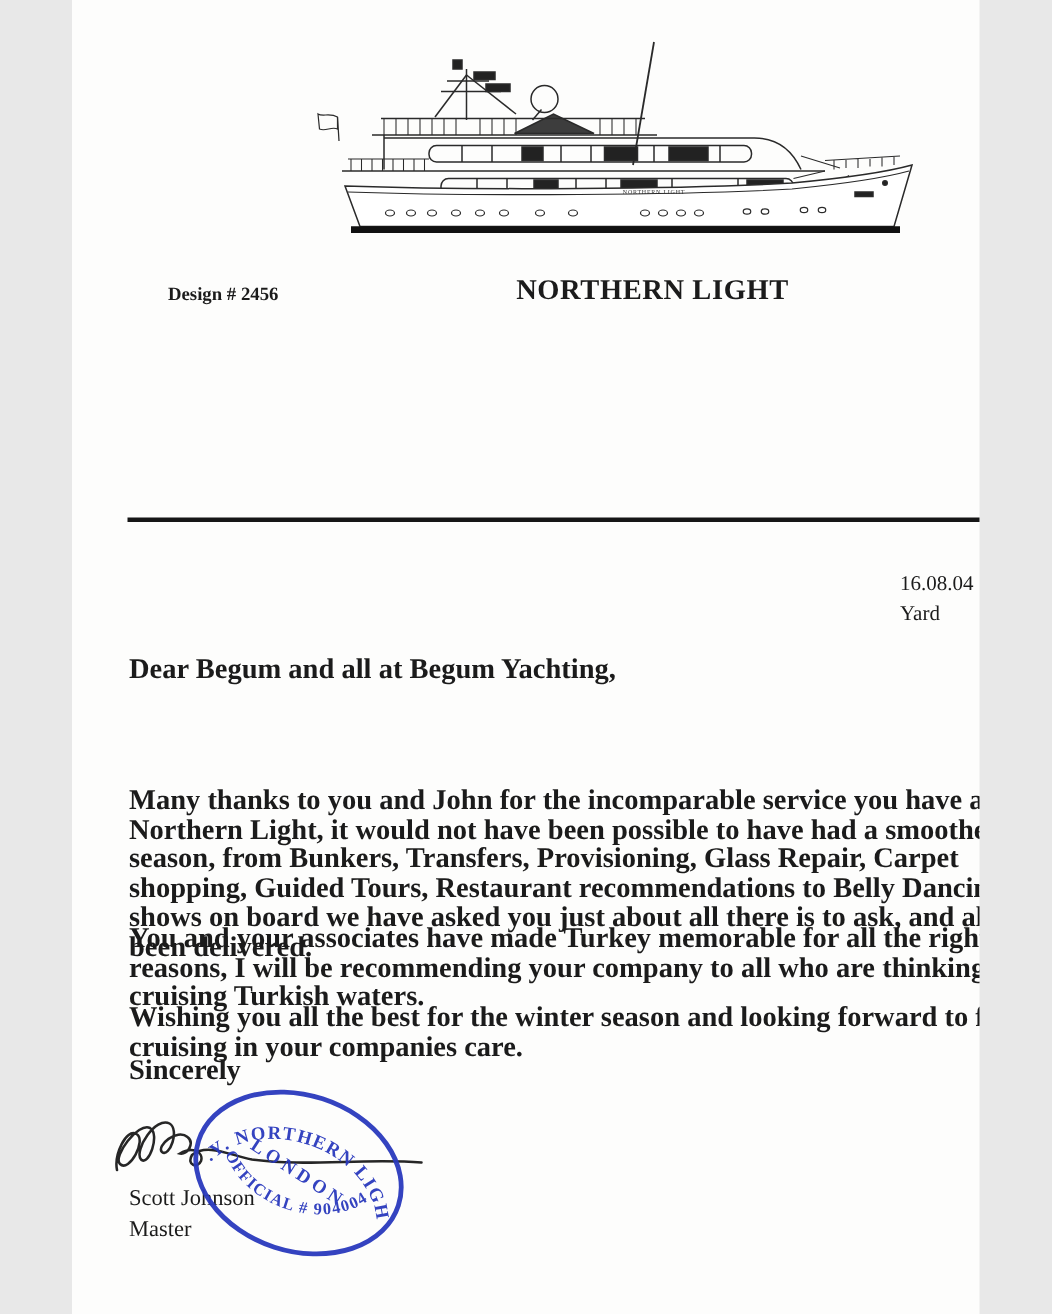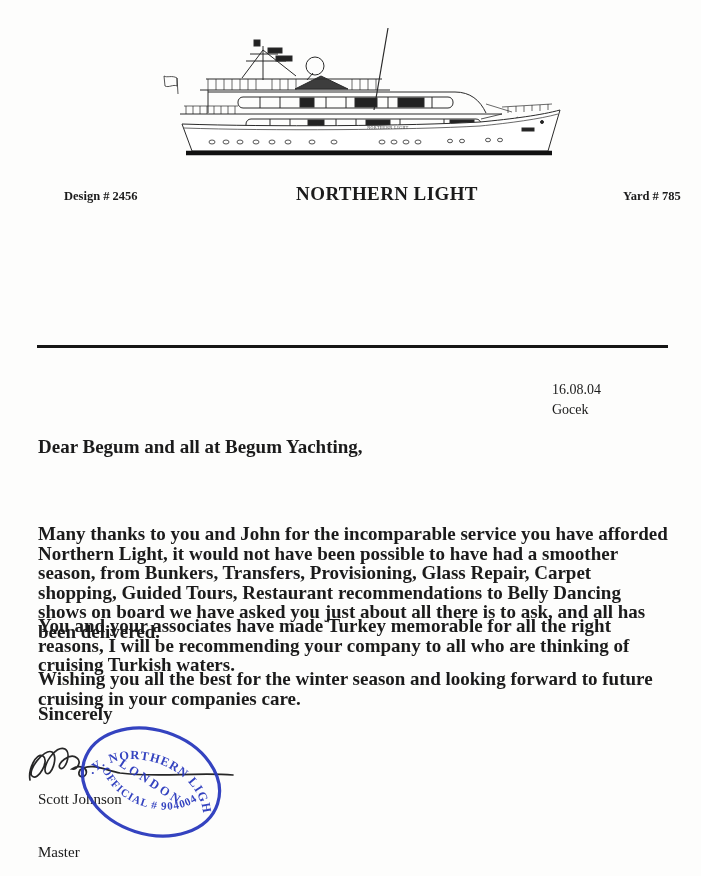"Design # 2456" .page { width: 701px -> 605px }
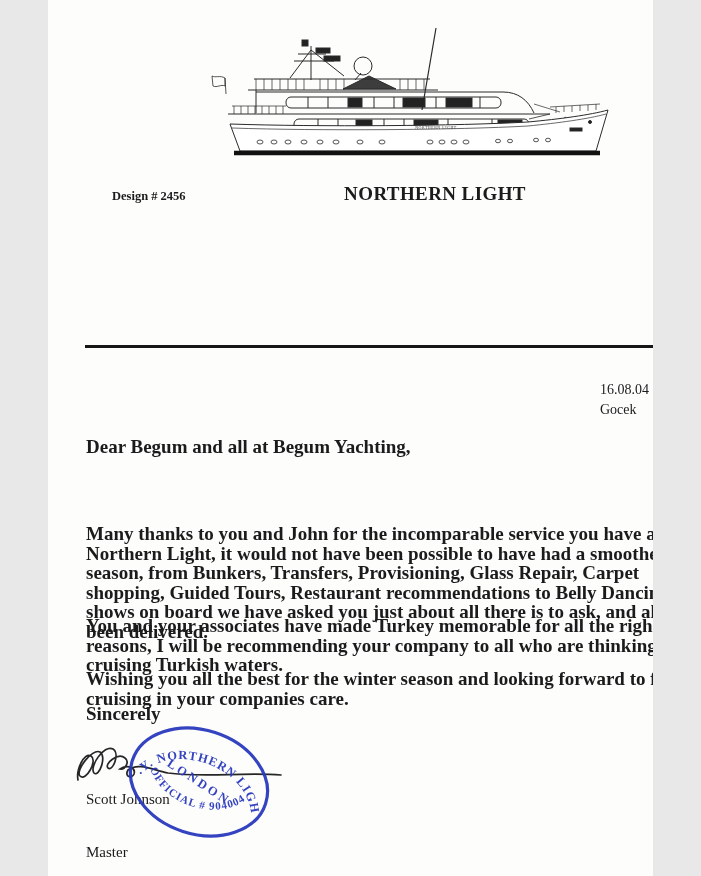"Gocek" div { text: Gocek -> Yard }
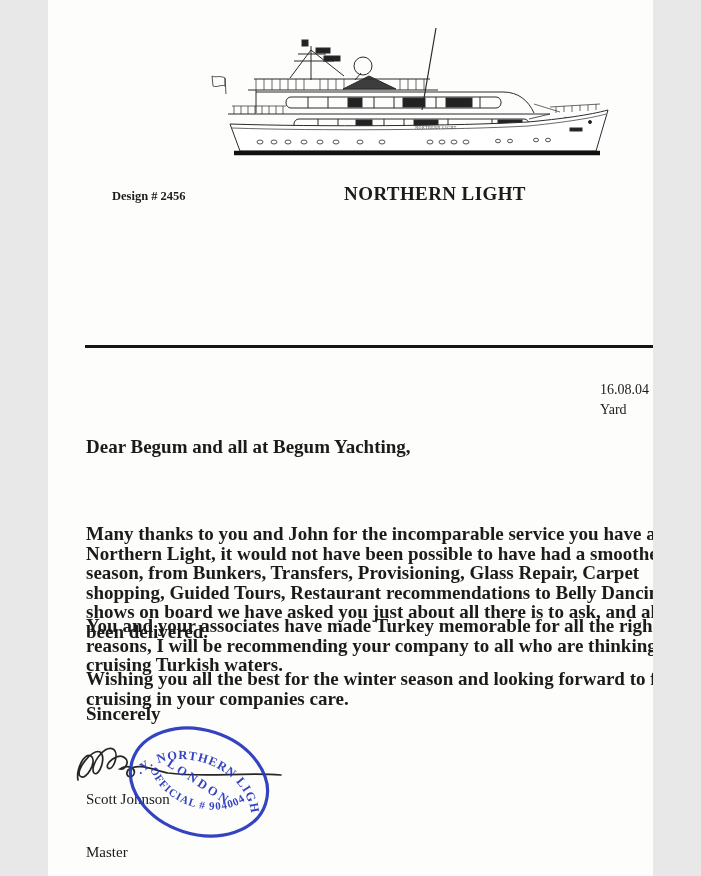"Master" div.abs { margin-top: 32px -> none }
